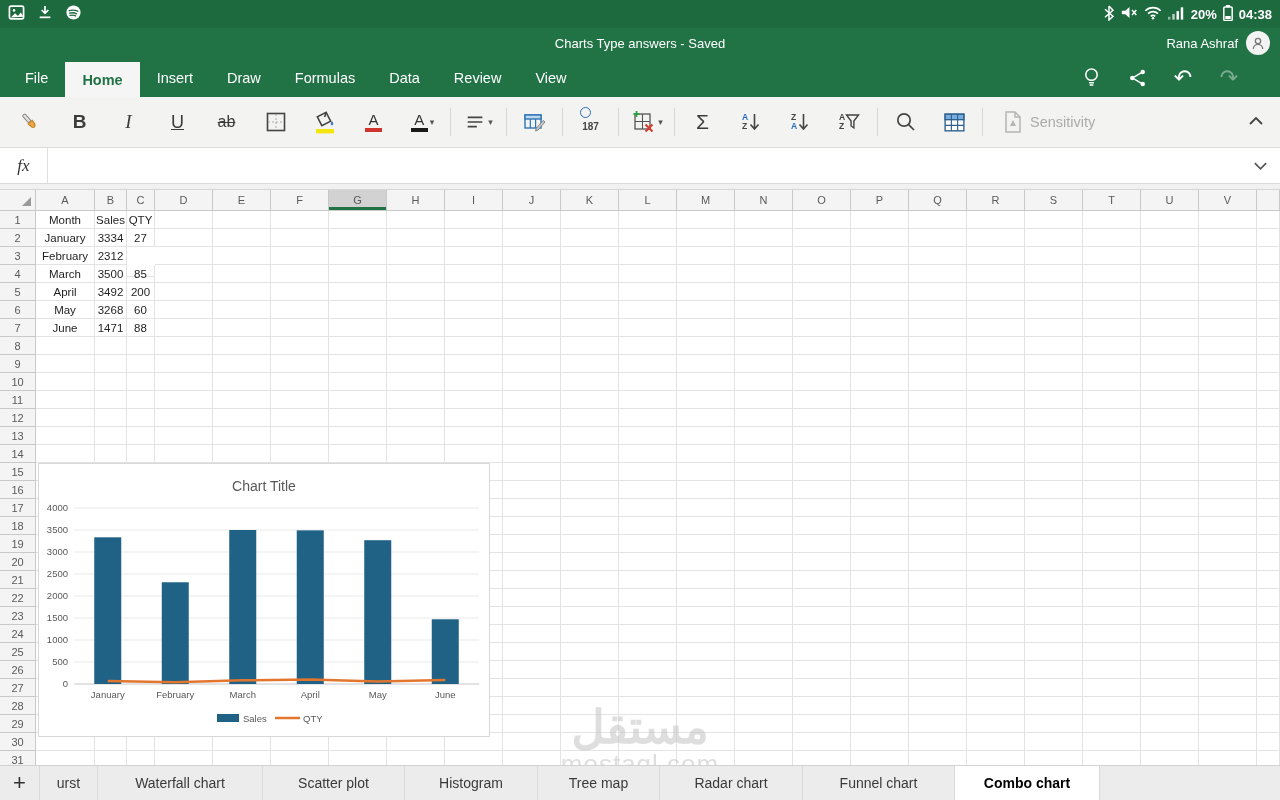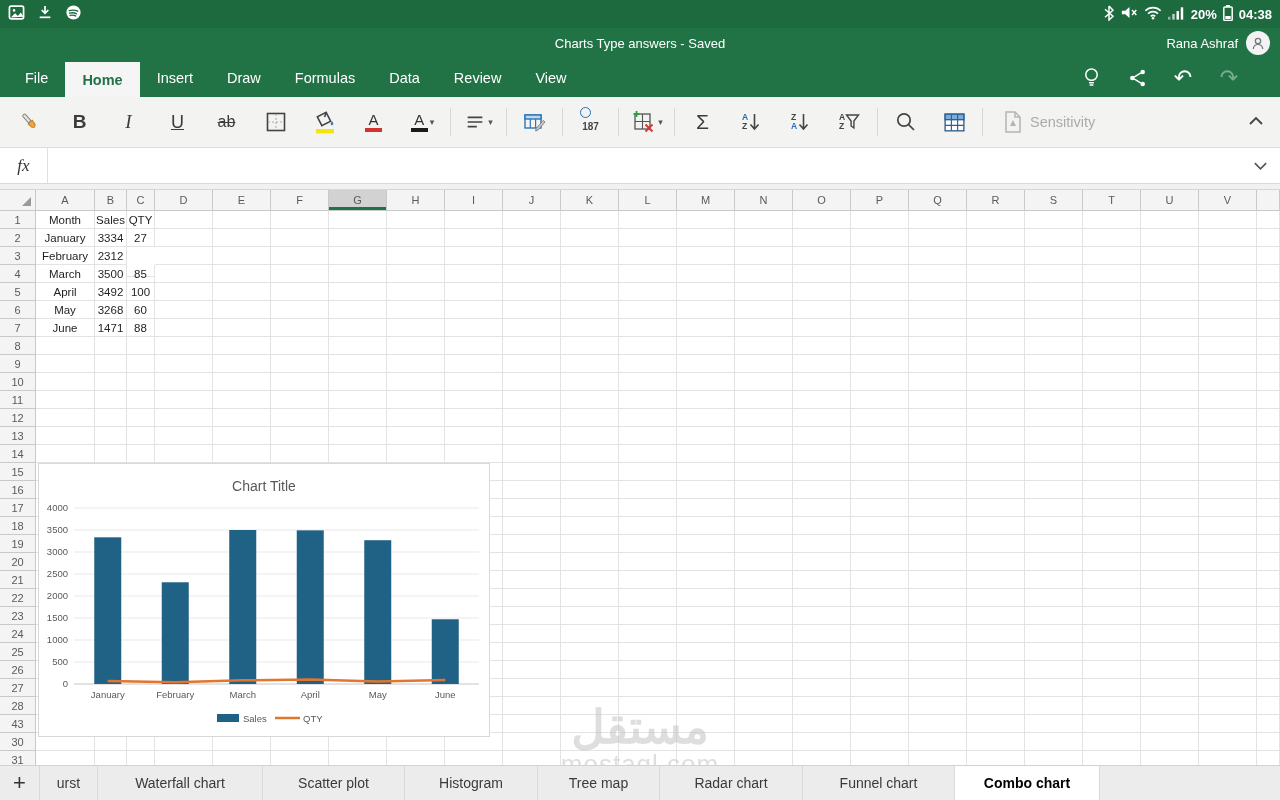"100" div.cell { text: 100 -> 200 }
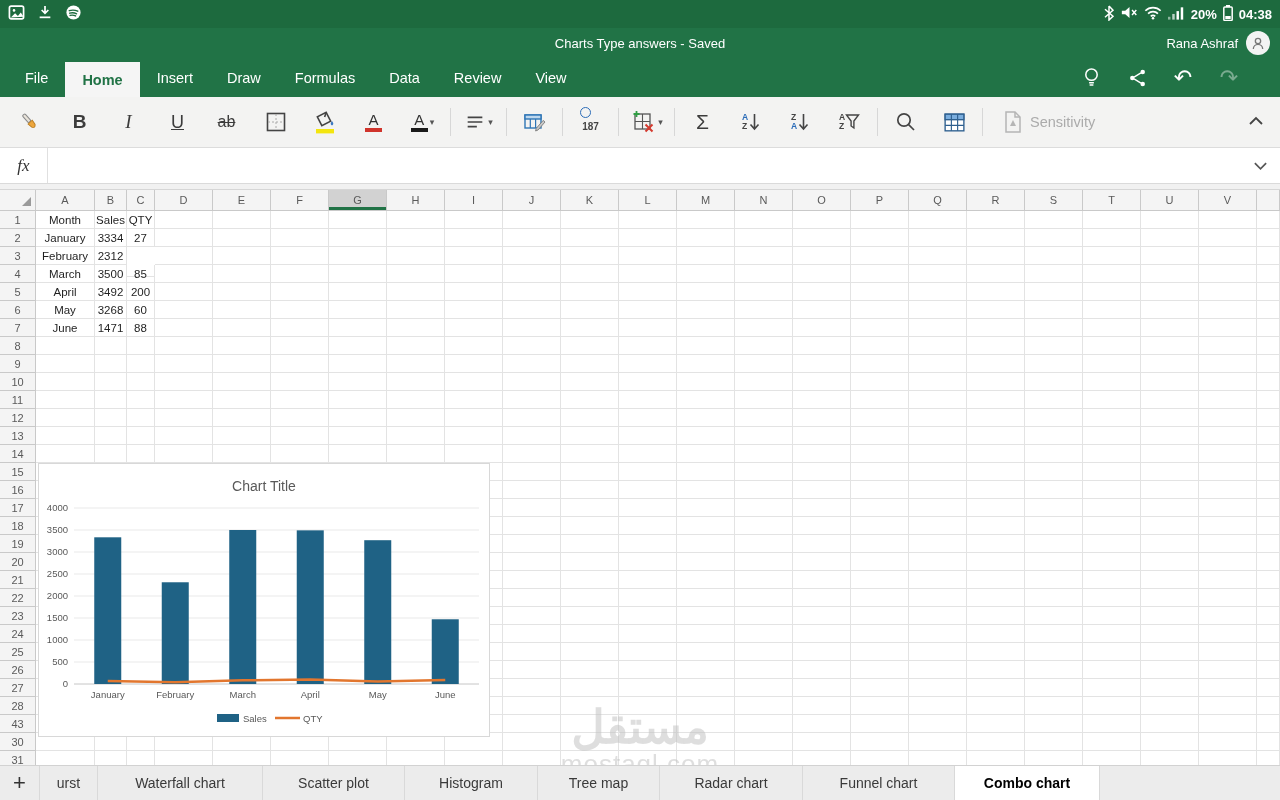"43" div.rhdr { text: 43 -> 29 }
